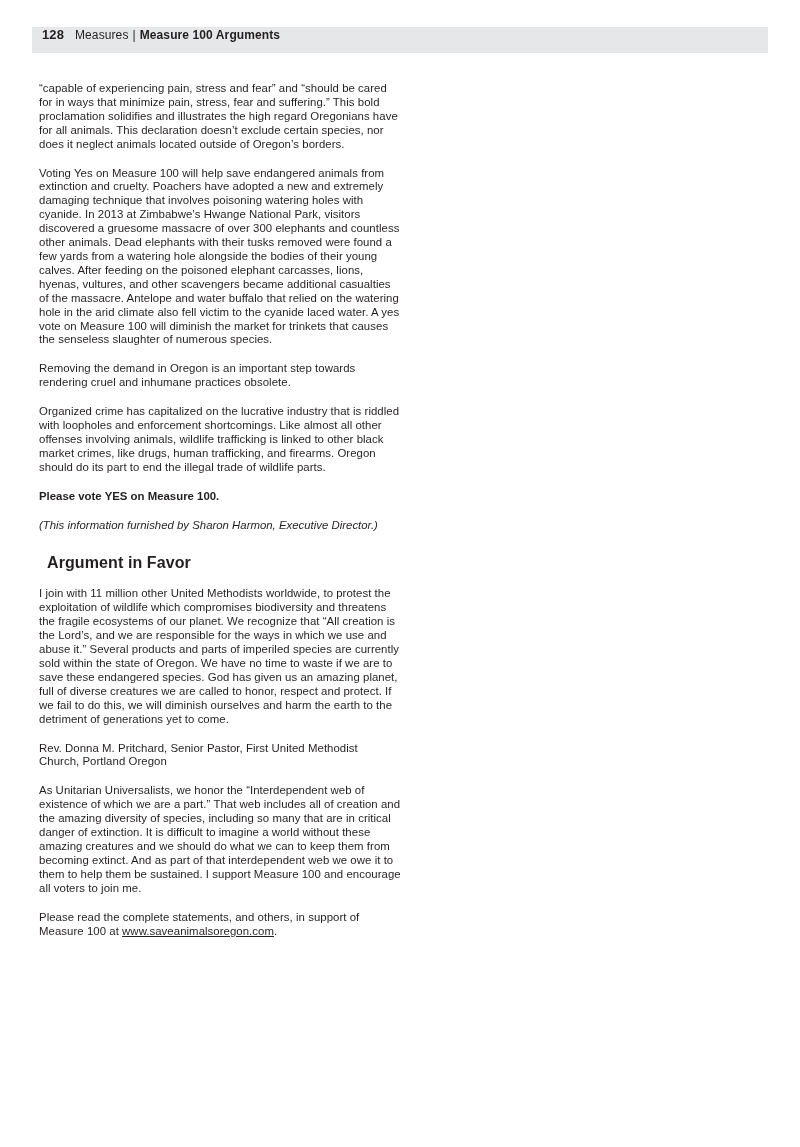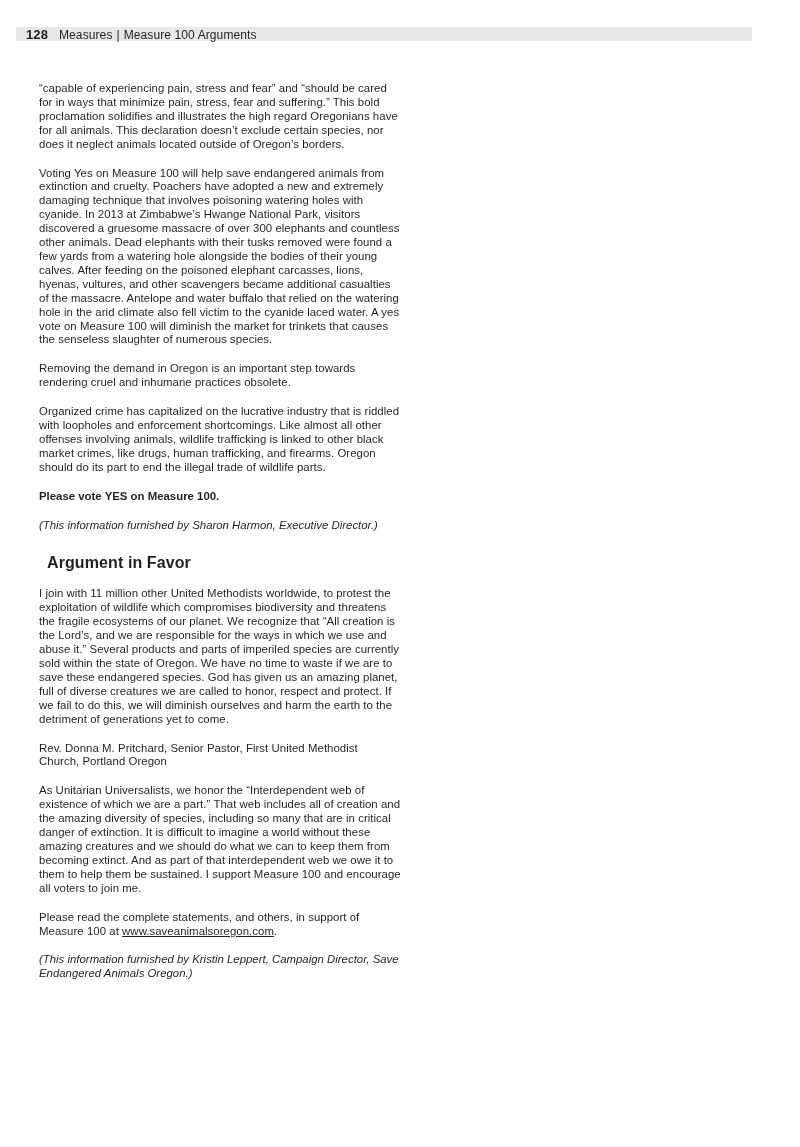"128" .header-band { height: 14px -> 26px; left: 16px -> 32px }
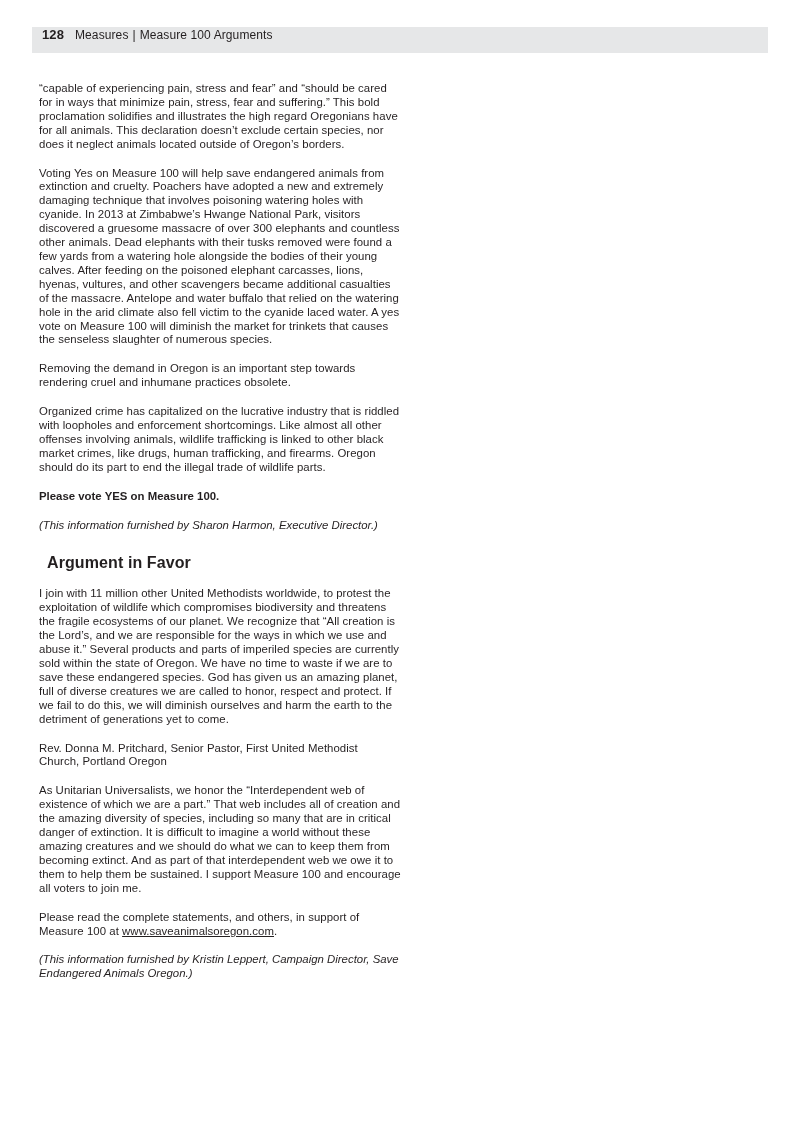"Measure 100 Arguments" .header-title { font-weight: normal -> bold }
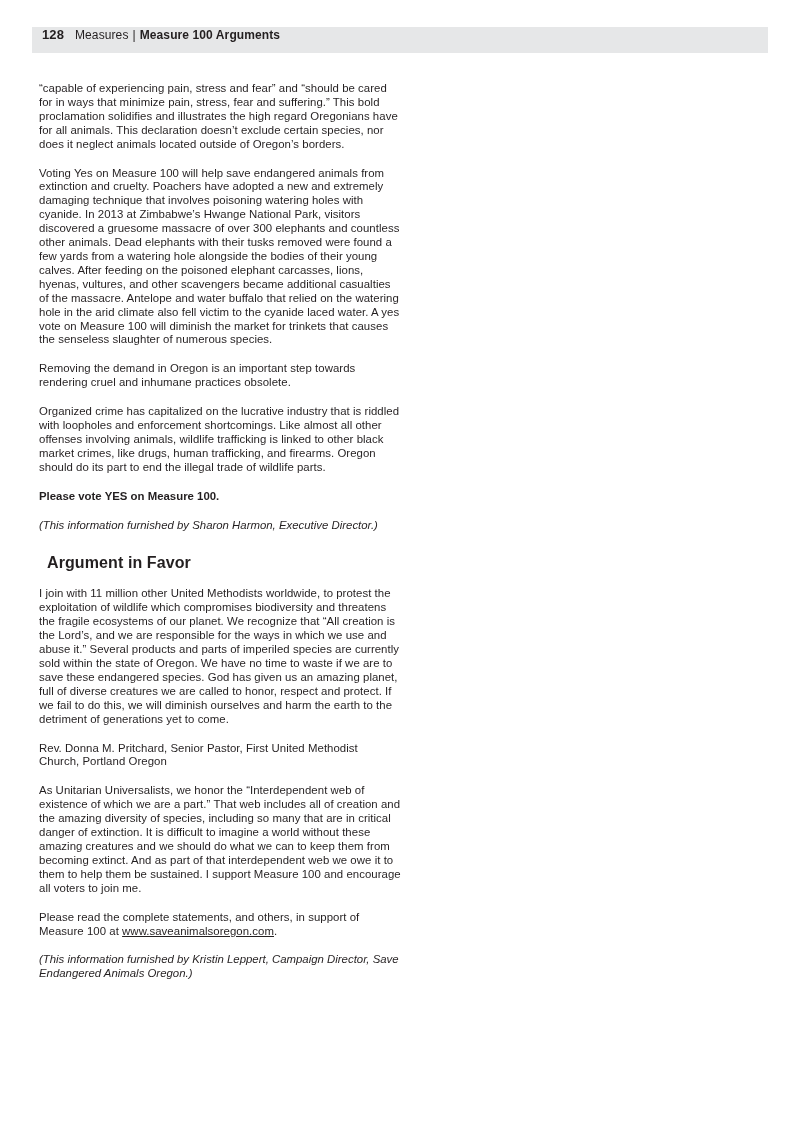"(This information furnished by Kristin" p.italic-note { html: <p>(This information furnished by Kristin Leppert, Campaign Director, Save Endangered Animals Oregon.)</p> -> none }
